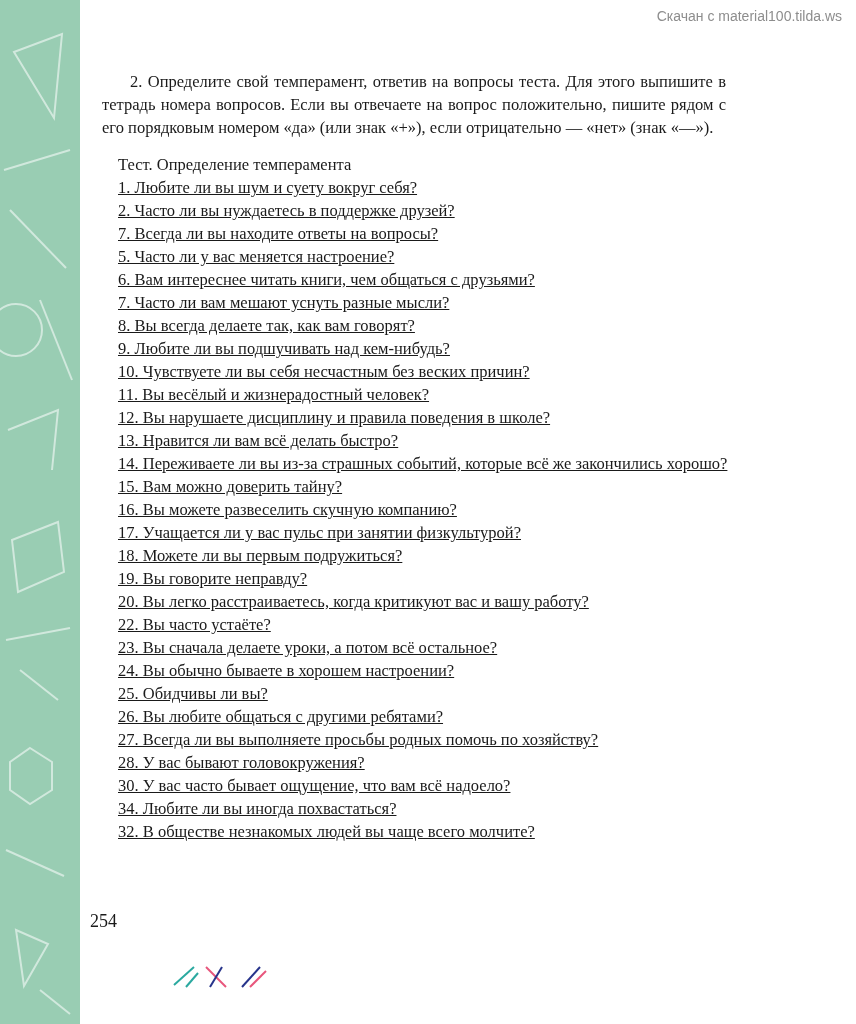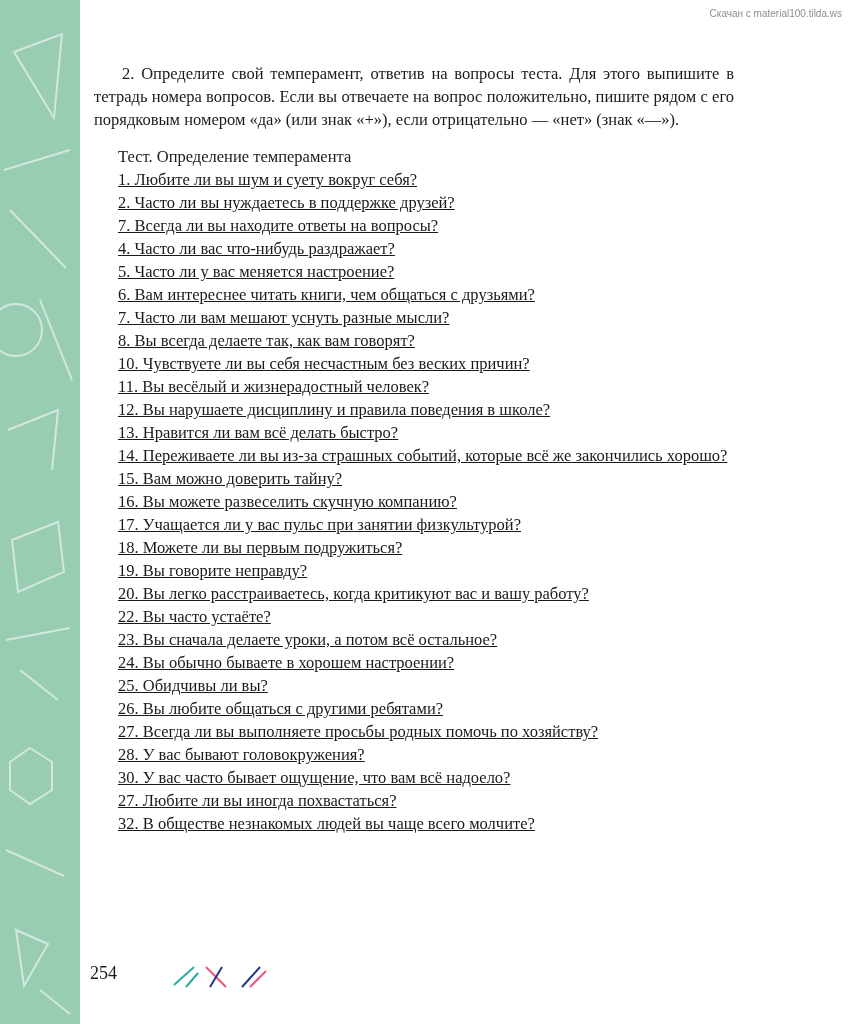"Скачан с material100.tilda.ws" .watermark { font-size: 10px -> 14px }
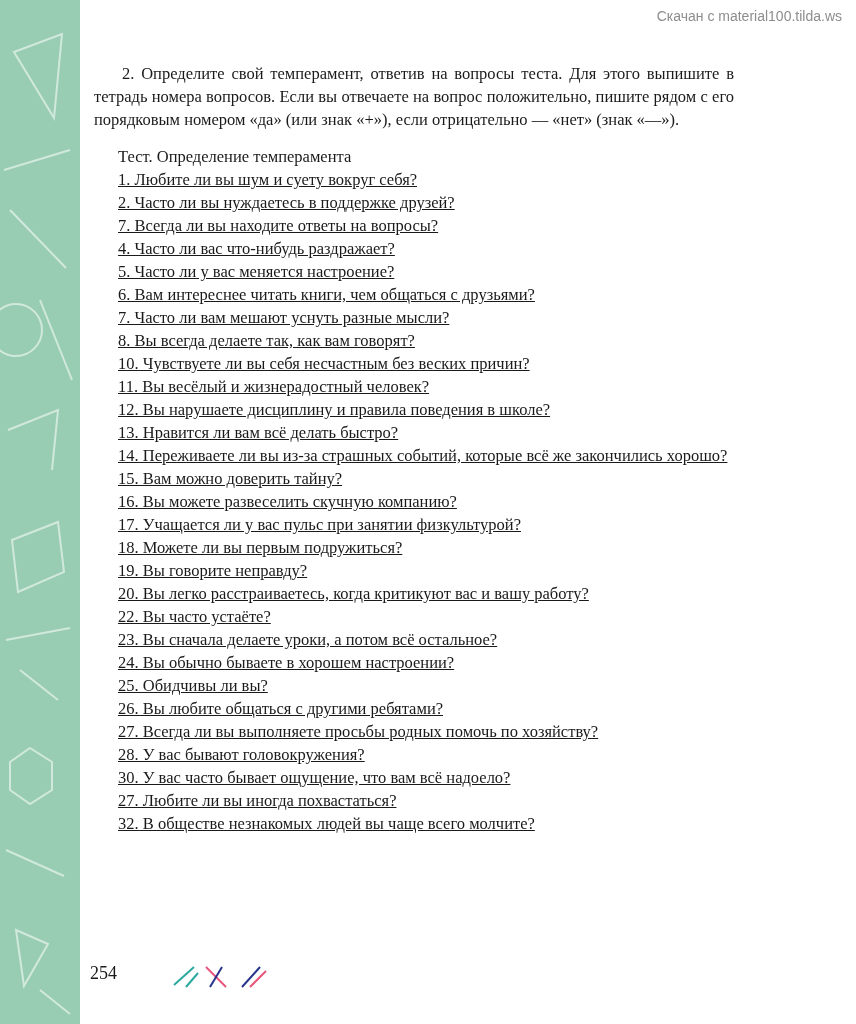"2. Определите свой темперамент, ответив" .intro { margin: 4px -> 12px }
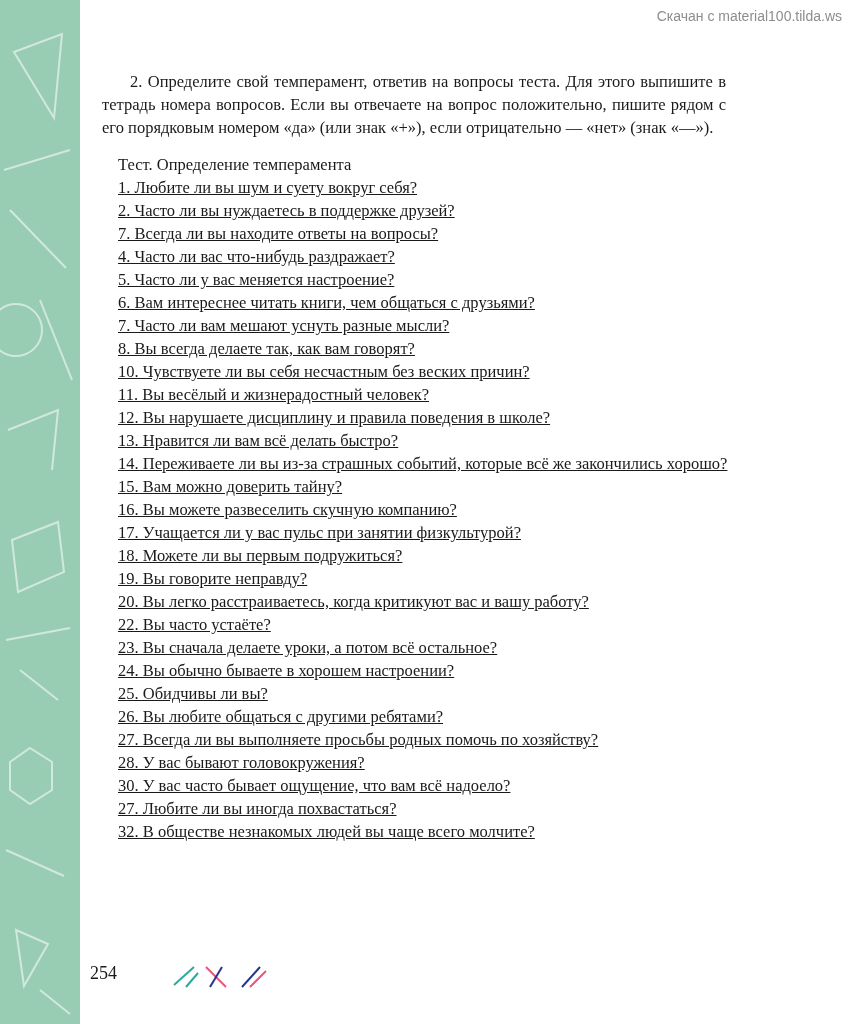"4. Часто ли вас что-нибудь" p.q { html: <p>4. Часто ли вас что-нибудь раздражает?</p> -> none }
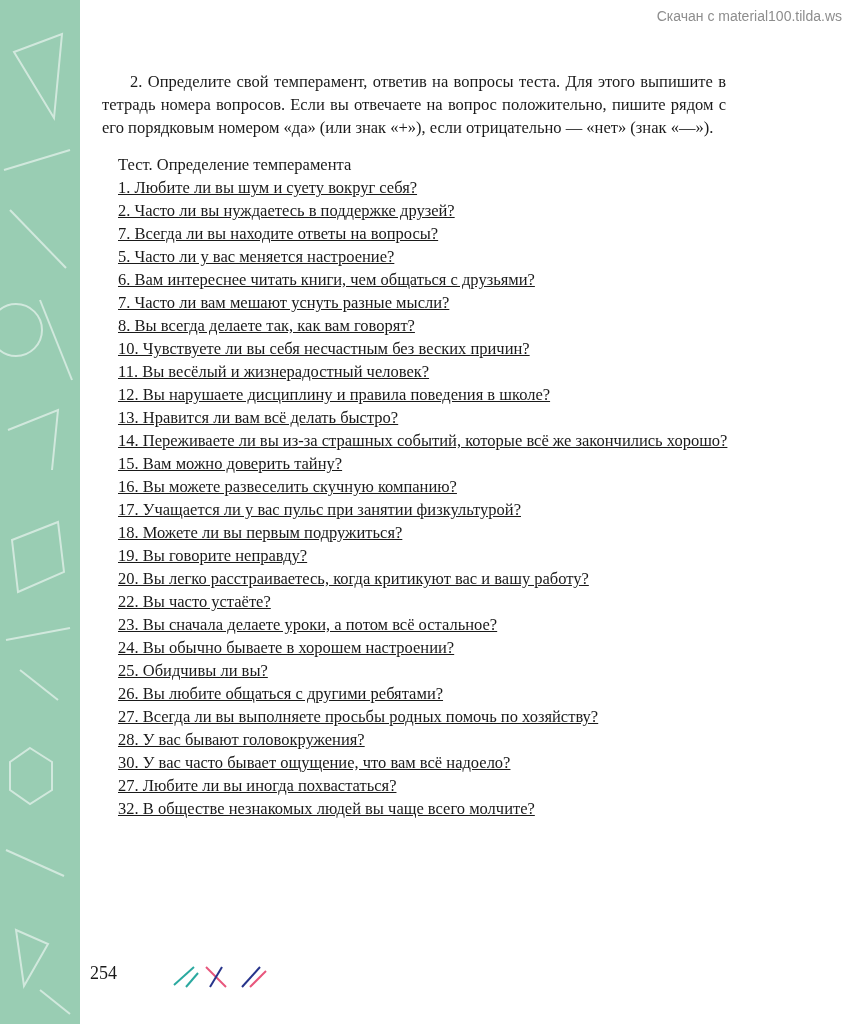"9. Любите ли вы подшучивать" p.q { html: none -> <p>9. Любите ли вы подшучивать над кем-нибудь?</p> }
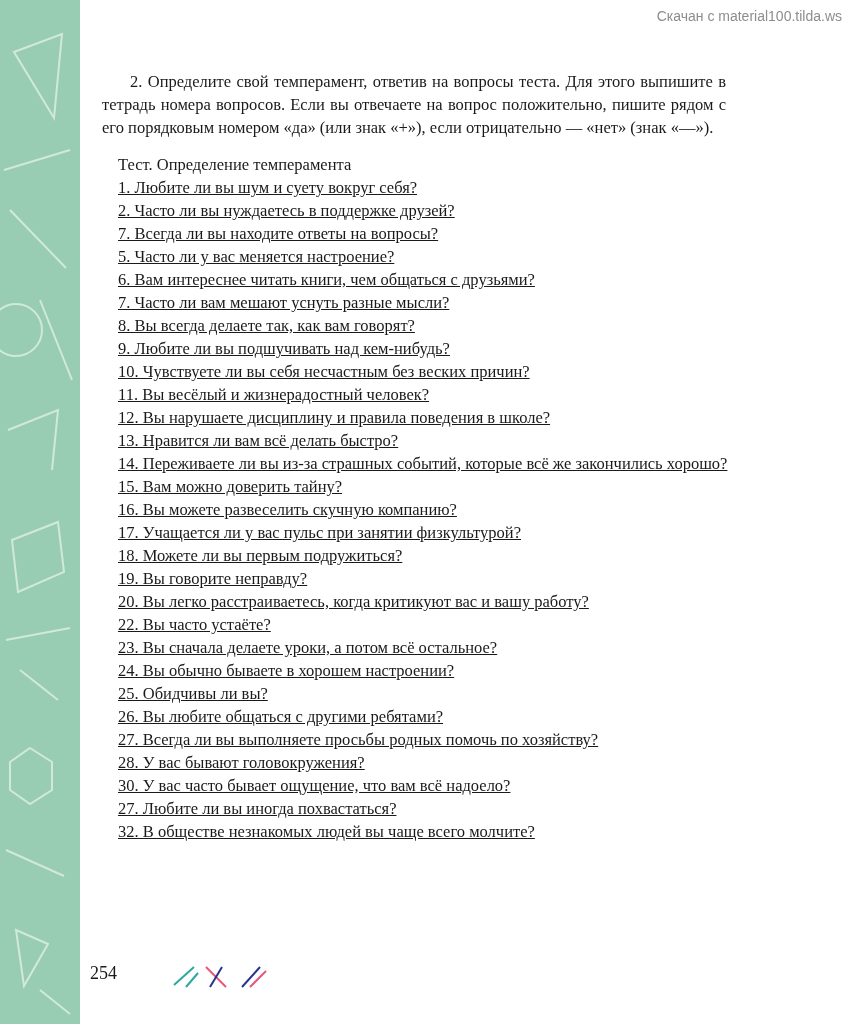"27. Любите ли вы иногда" p.q { text: 27 -> 34 }
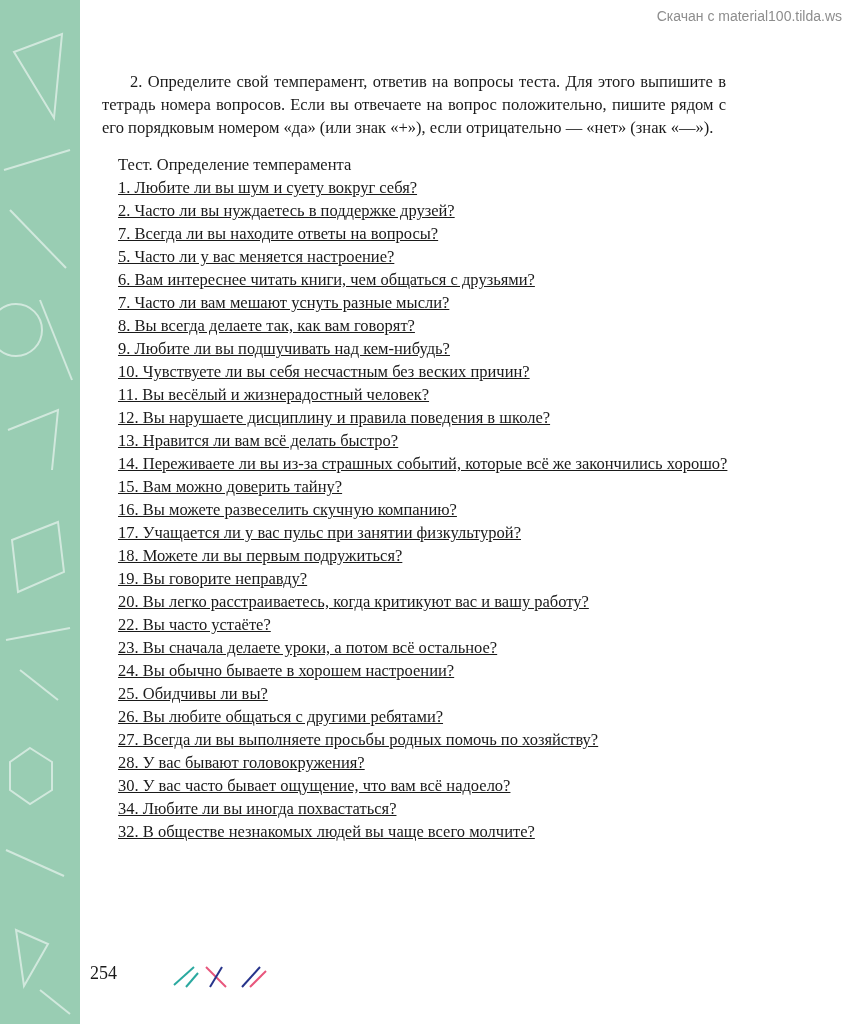"254" .page-number { top: 963px -> 911px }
